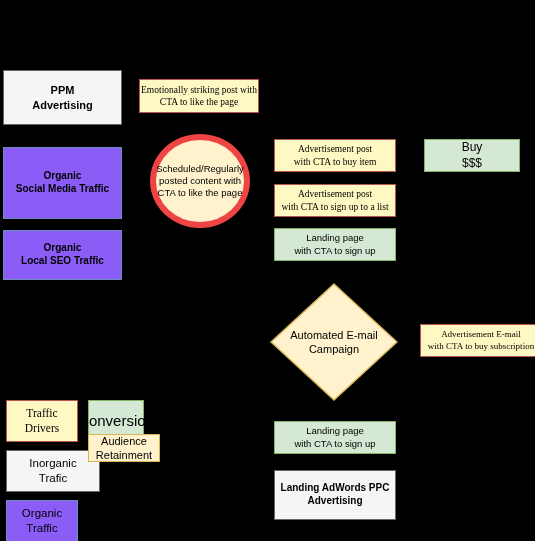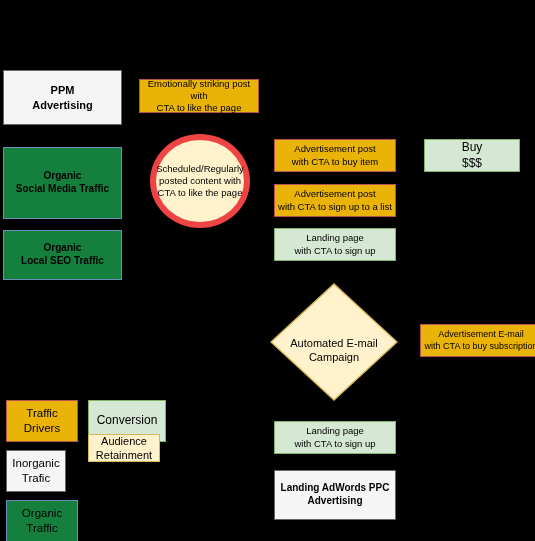"Emotionally striking post with" .fill-pink { background: #eab308 -> #fef9c3; font-family: none -> Liberation Serif, serif }
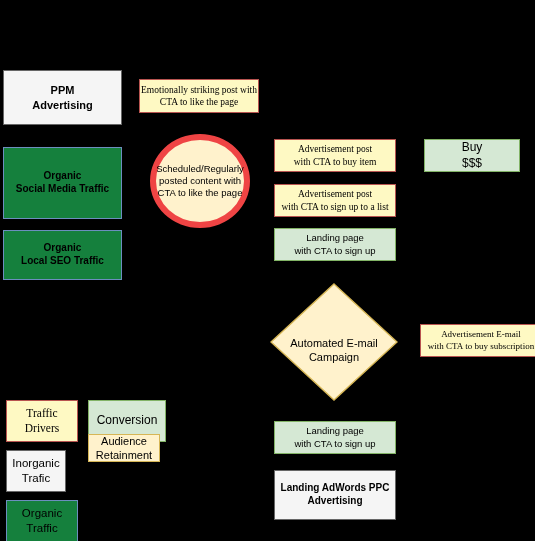"Organic" .fill-blue { background: #15803d -> #8b5cf6 }
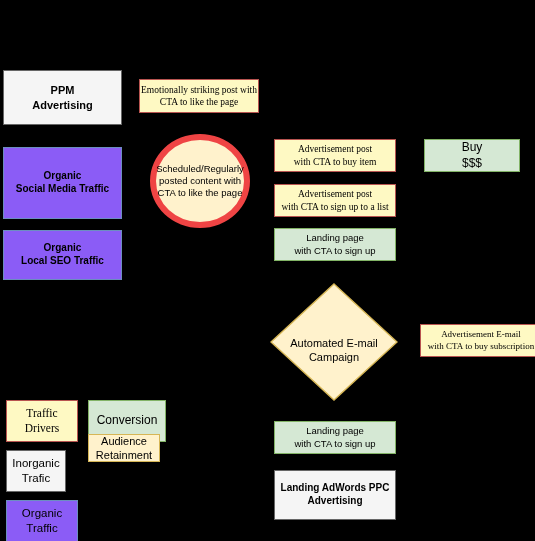"Automated E-mail" .diamond-label { top: 8px -> 0 }
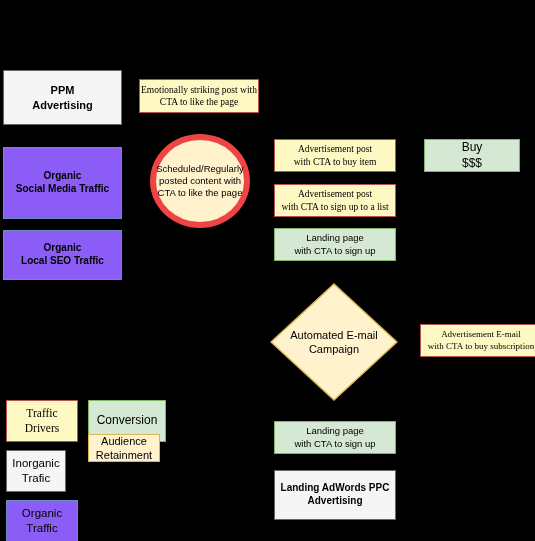"Conversion" div.node { font-size: 12px -> 15px; width: 78px -> 56px }
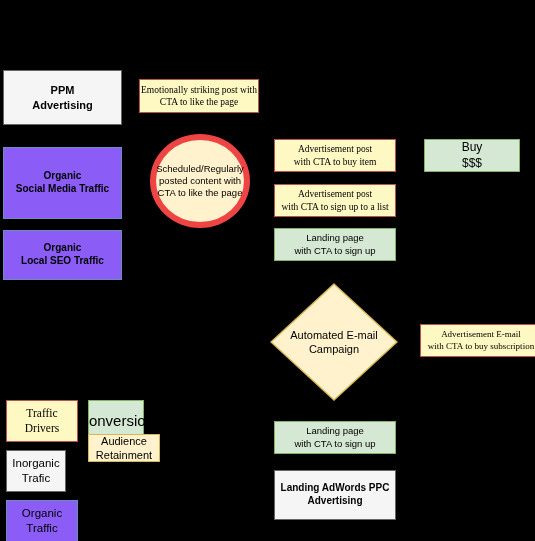"Inorganic" div.node { width: 60px -> 94px }
